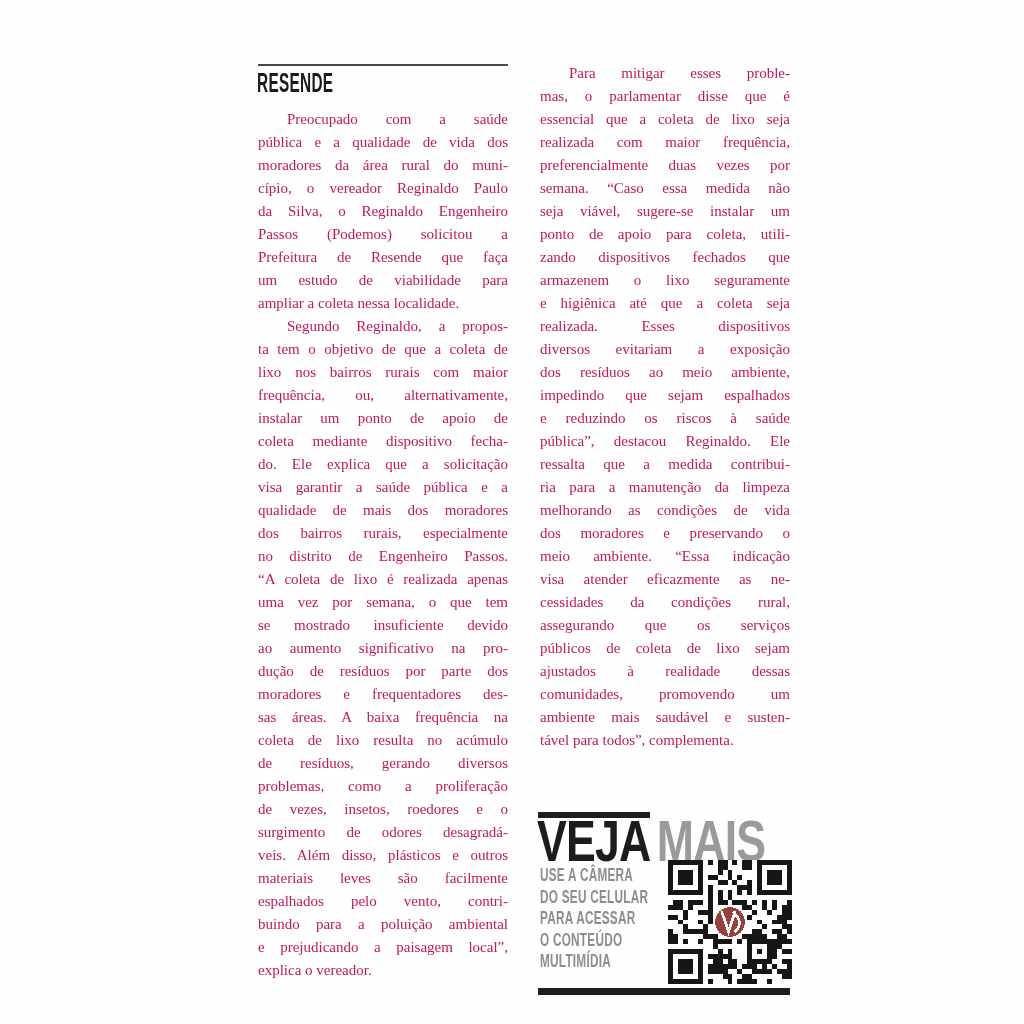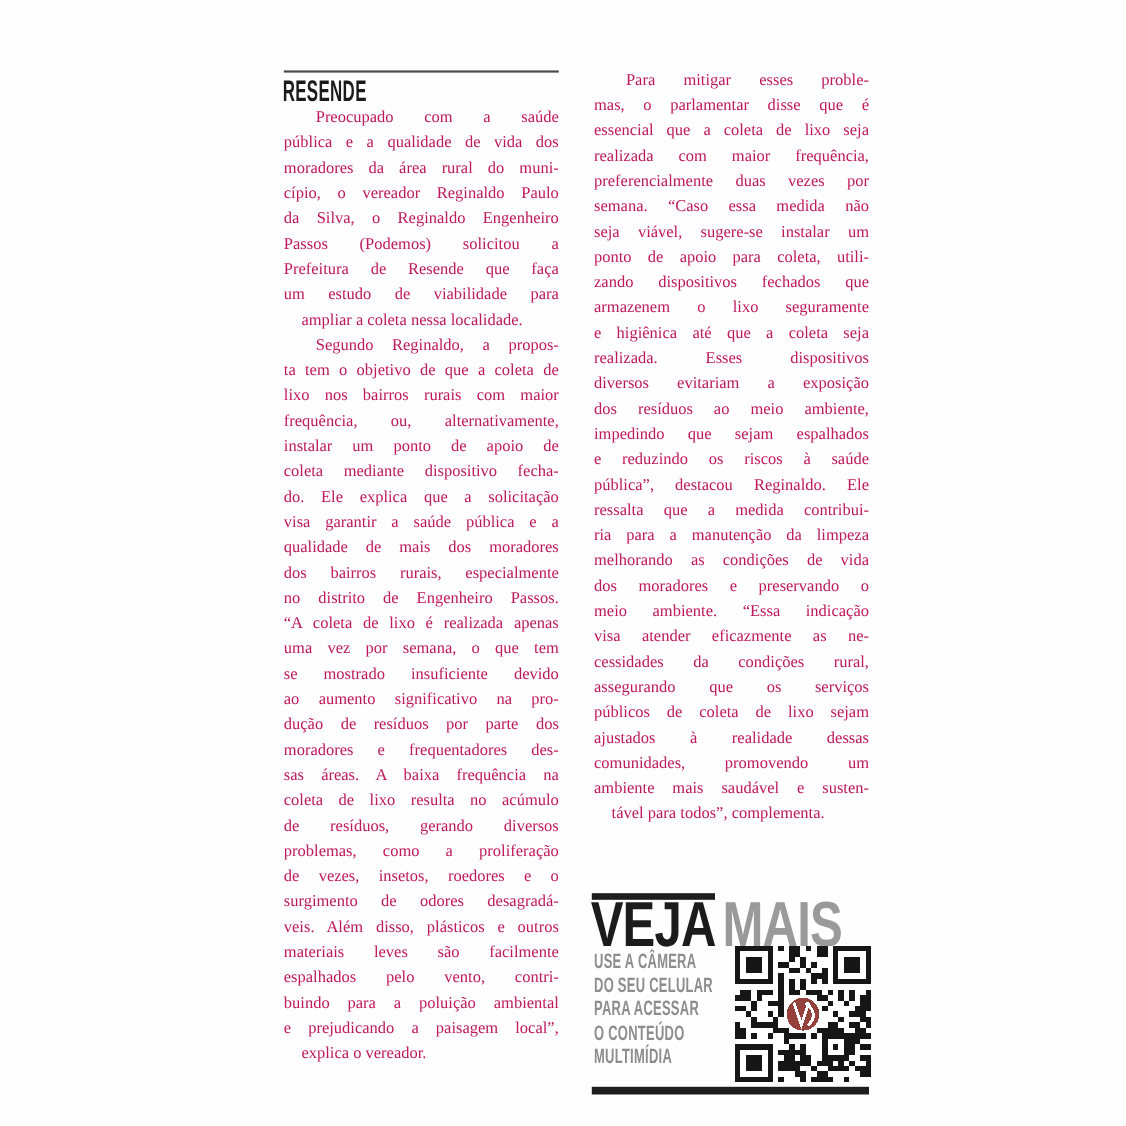"Preocupado com a saúde" .col-left { top: 96px -> 108px }
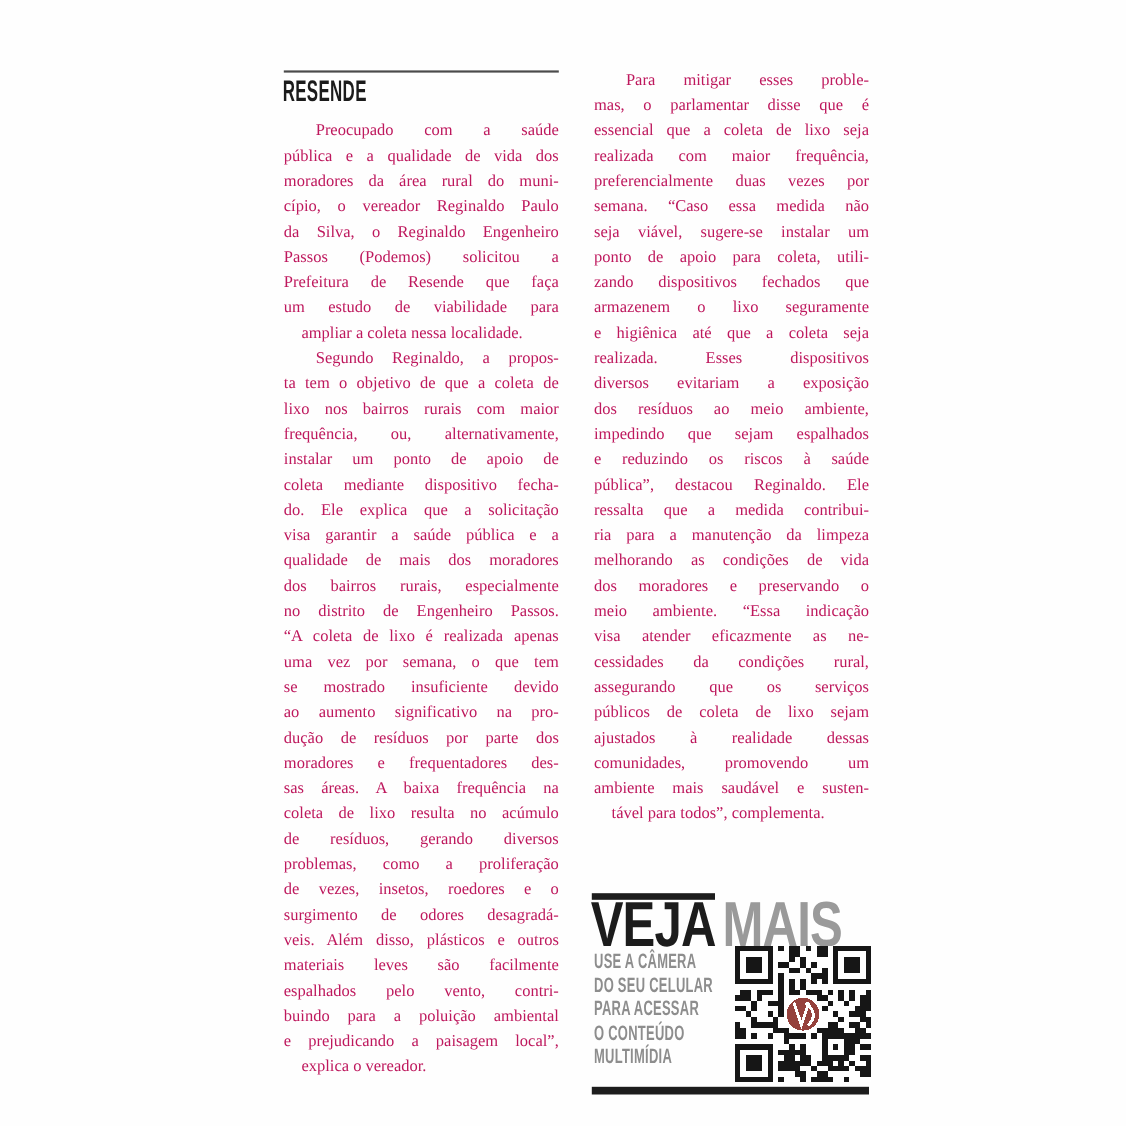"ampliar a coleta nessa localidade." .line.lastline { margin-left: 16px -> none }
